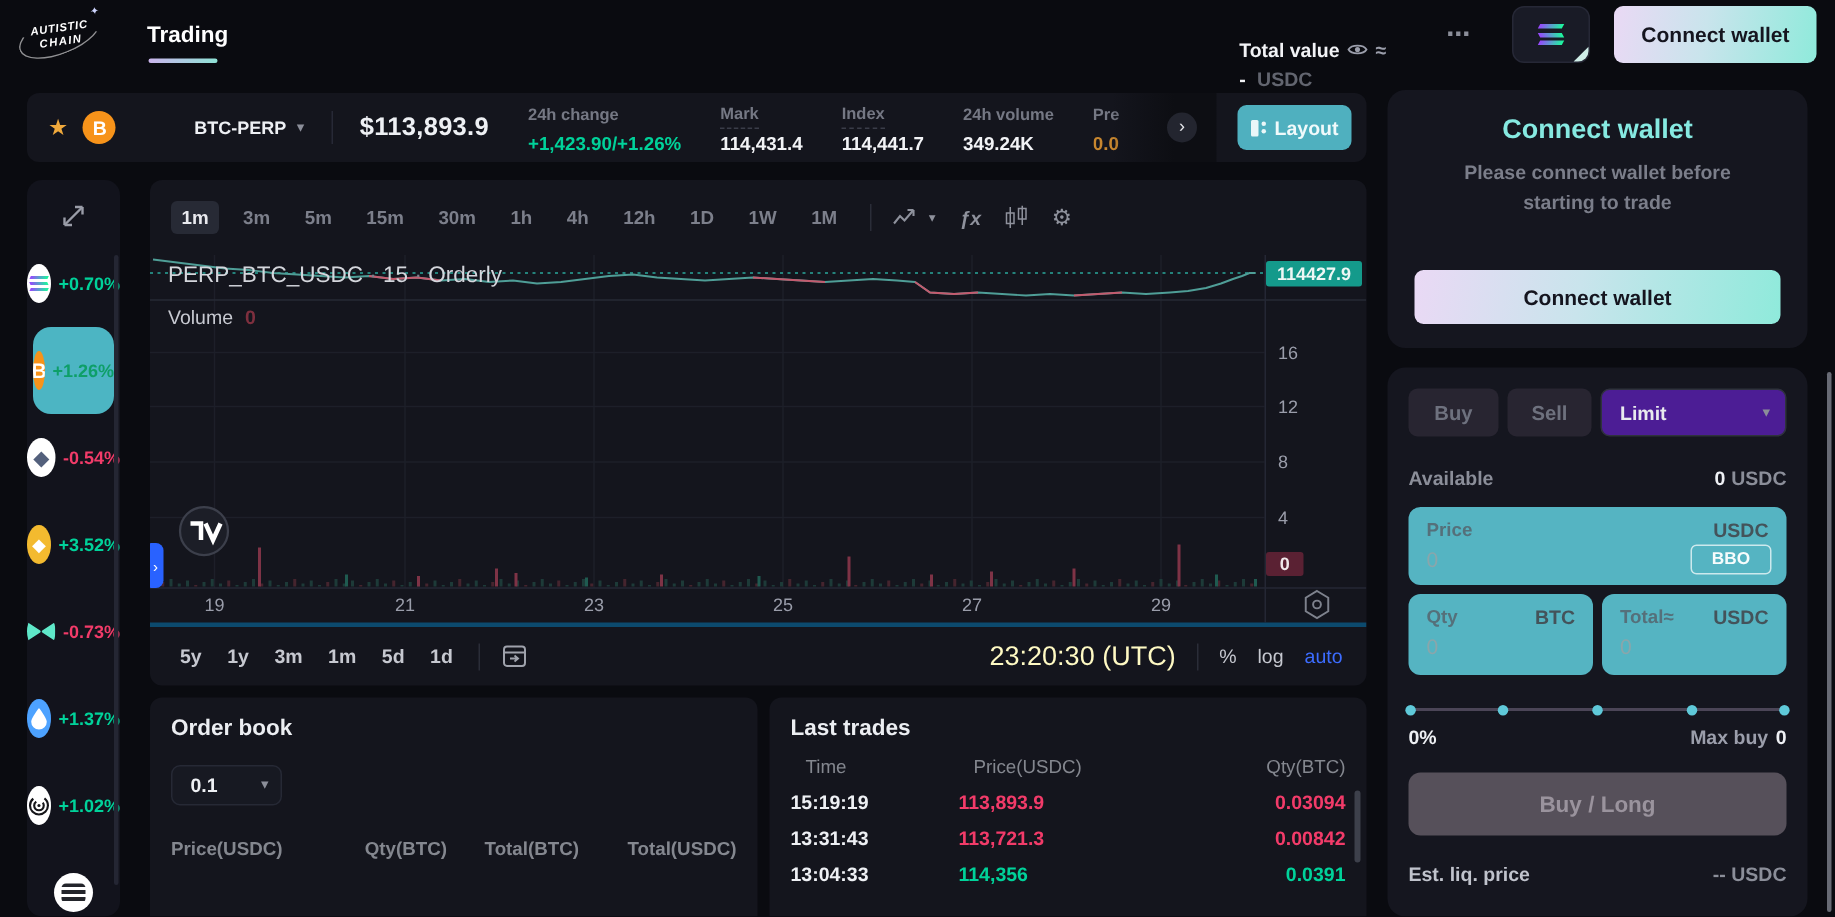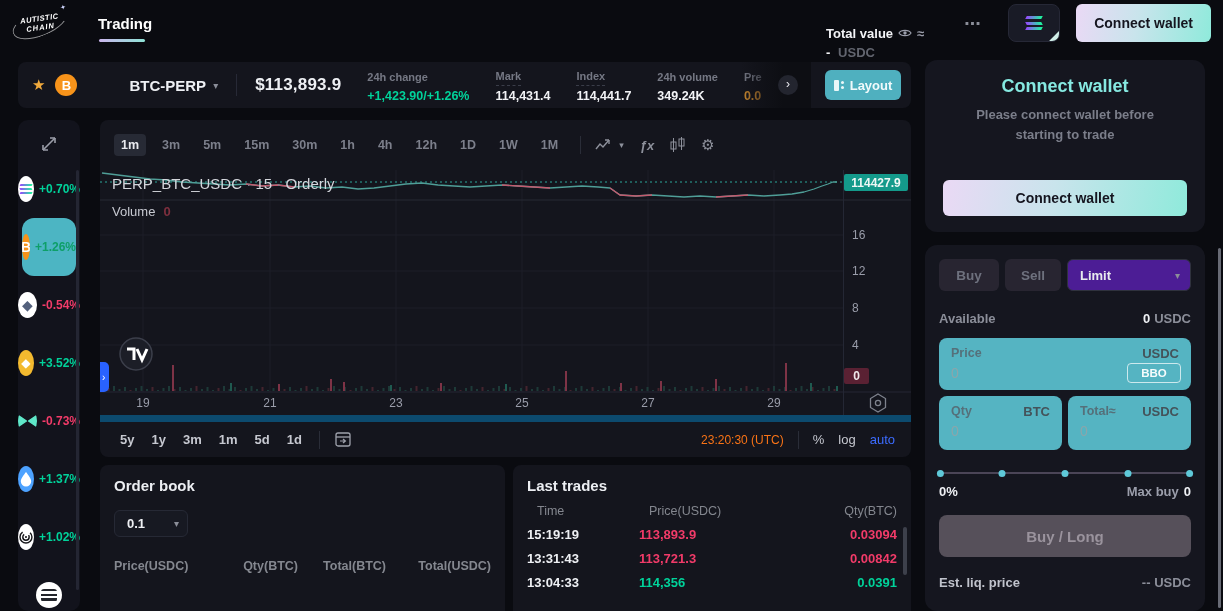"BTC-PERP" .sym { font-size: 15px -> 12px }
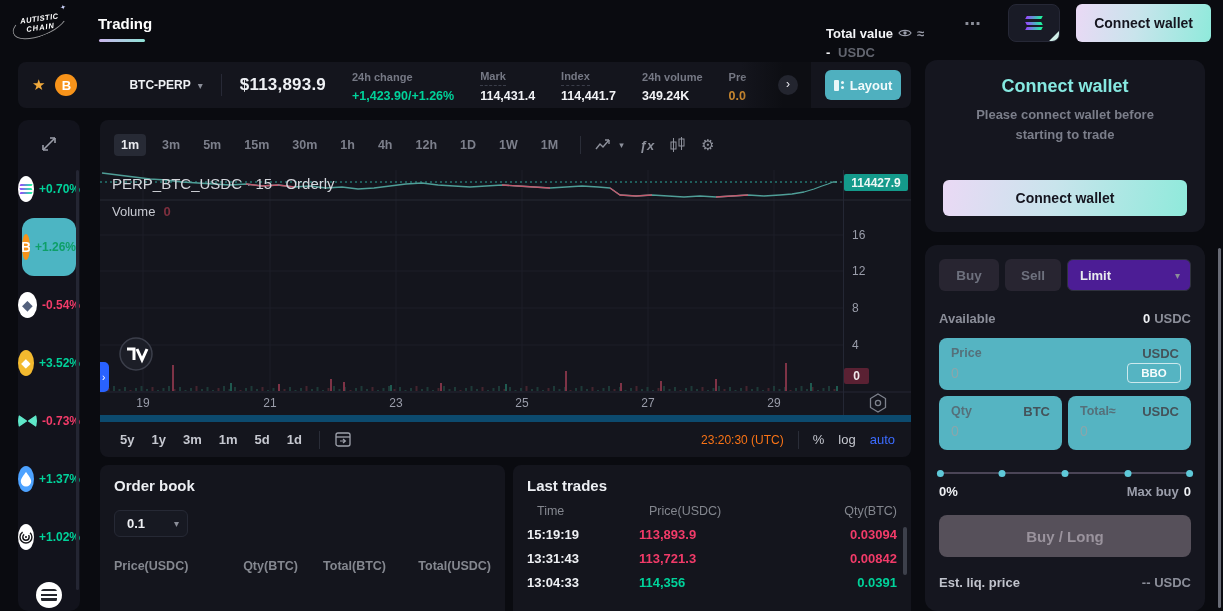"5y" .tb-bottom { border-top: 7px solid #0c4a6e -> 3px solid #0c4a6e }
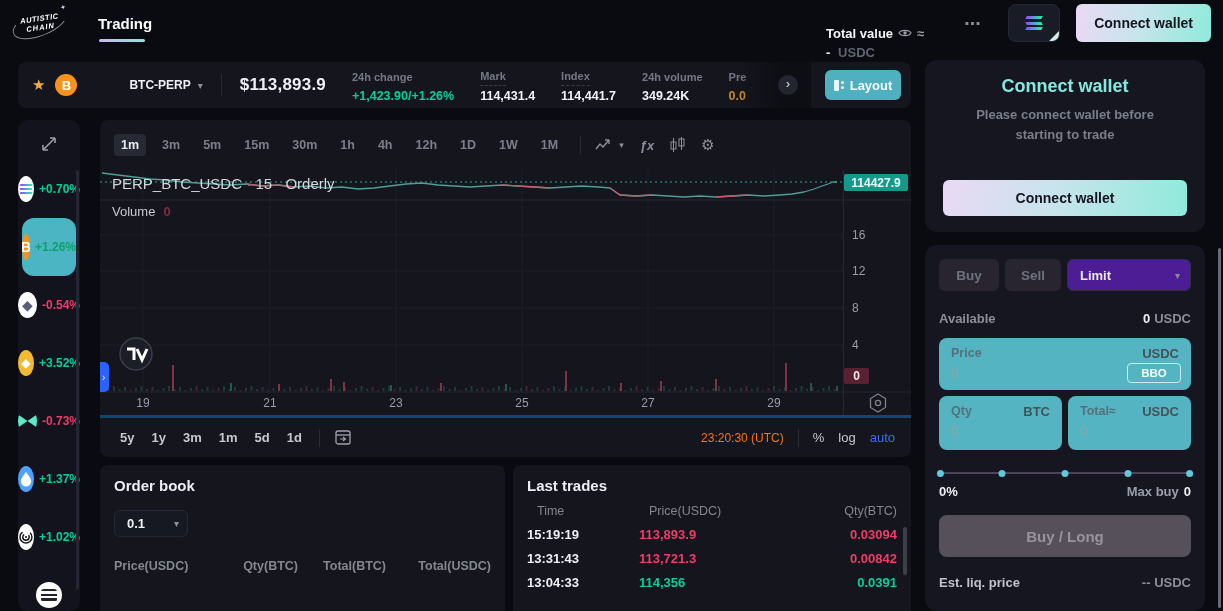"23:20:30 (UTC)" .clock { color: #f97316 -> #fef9c3; font-size: 12px -> 18px }
